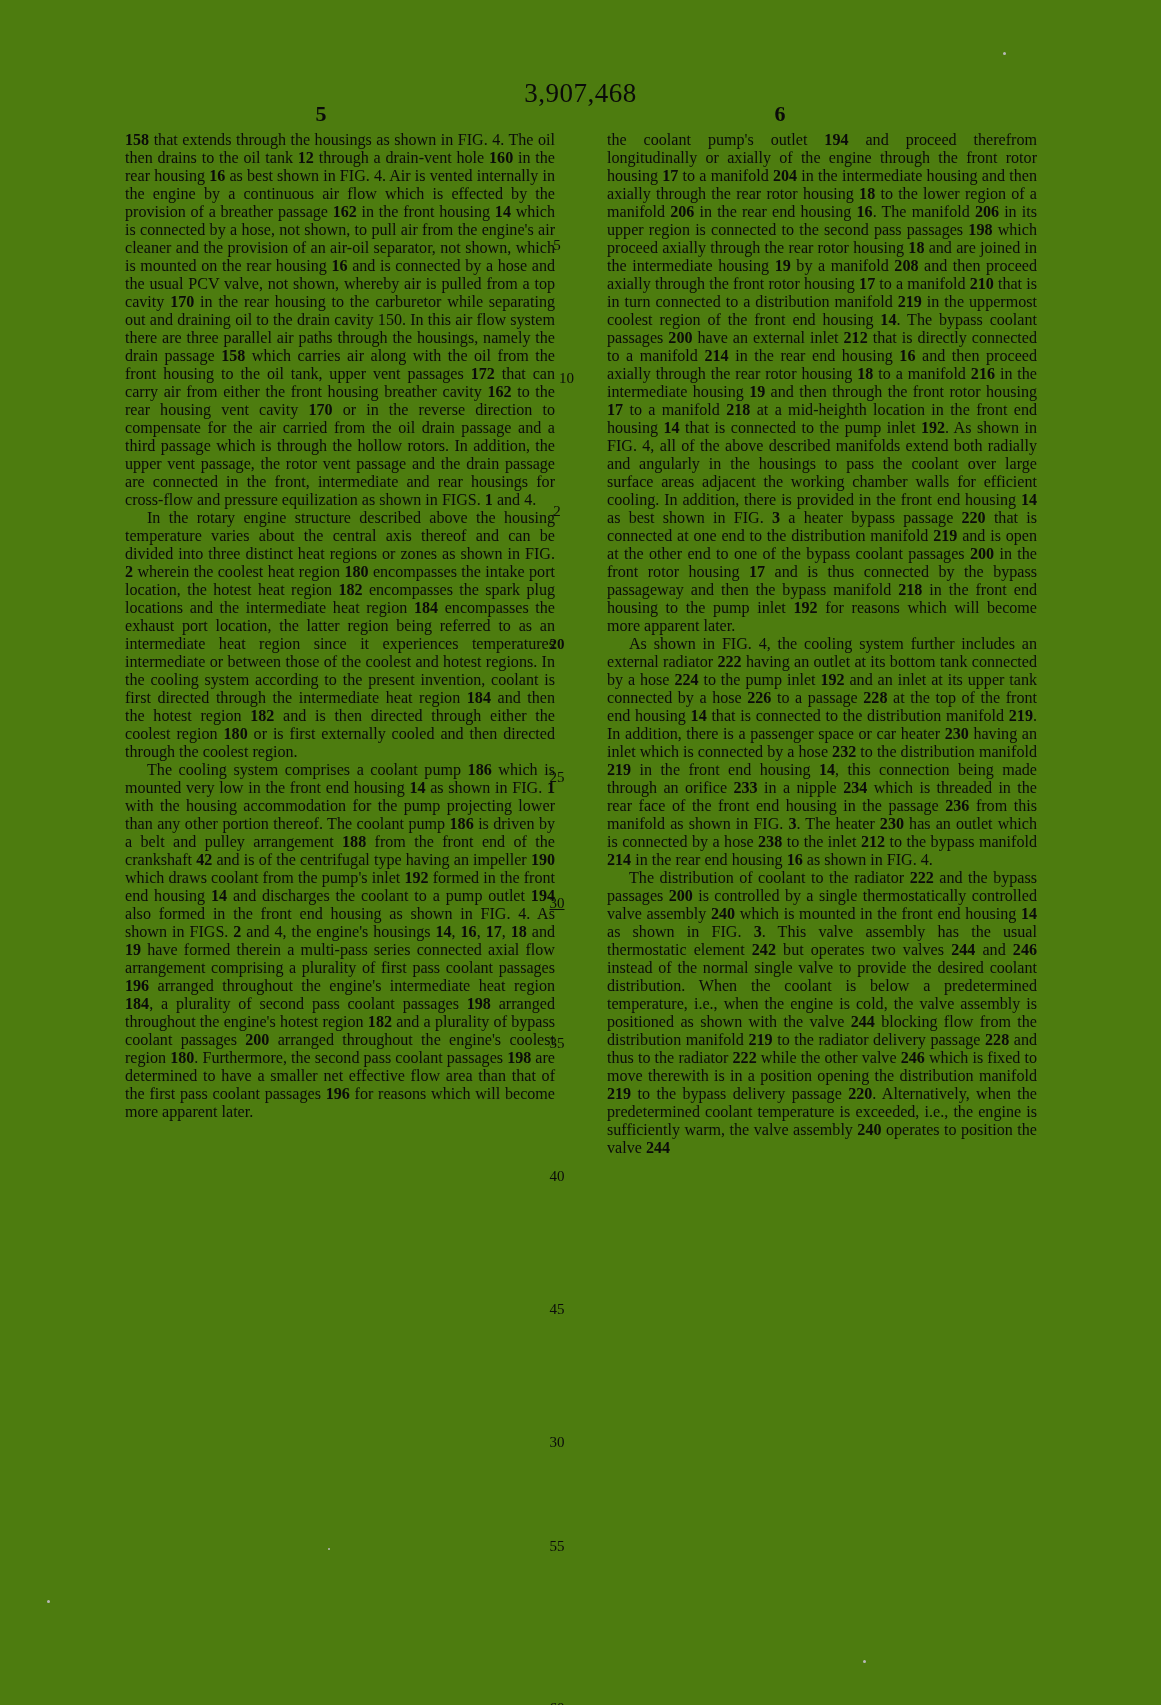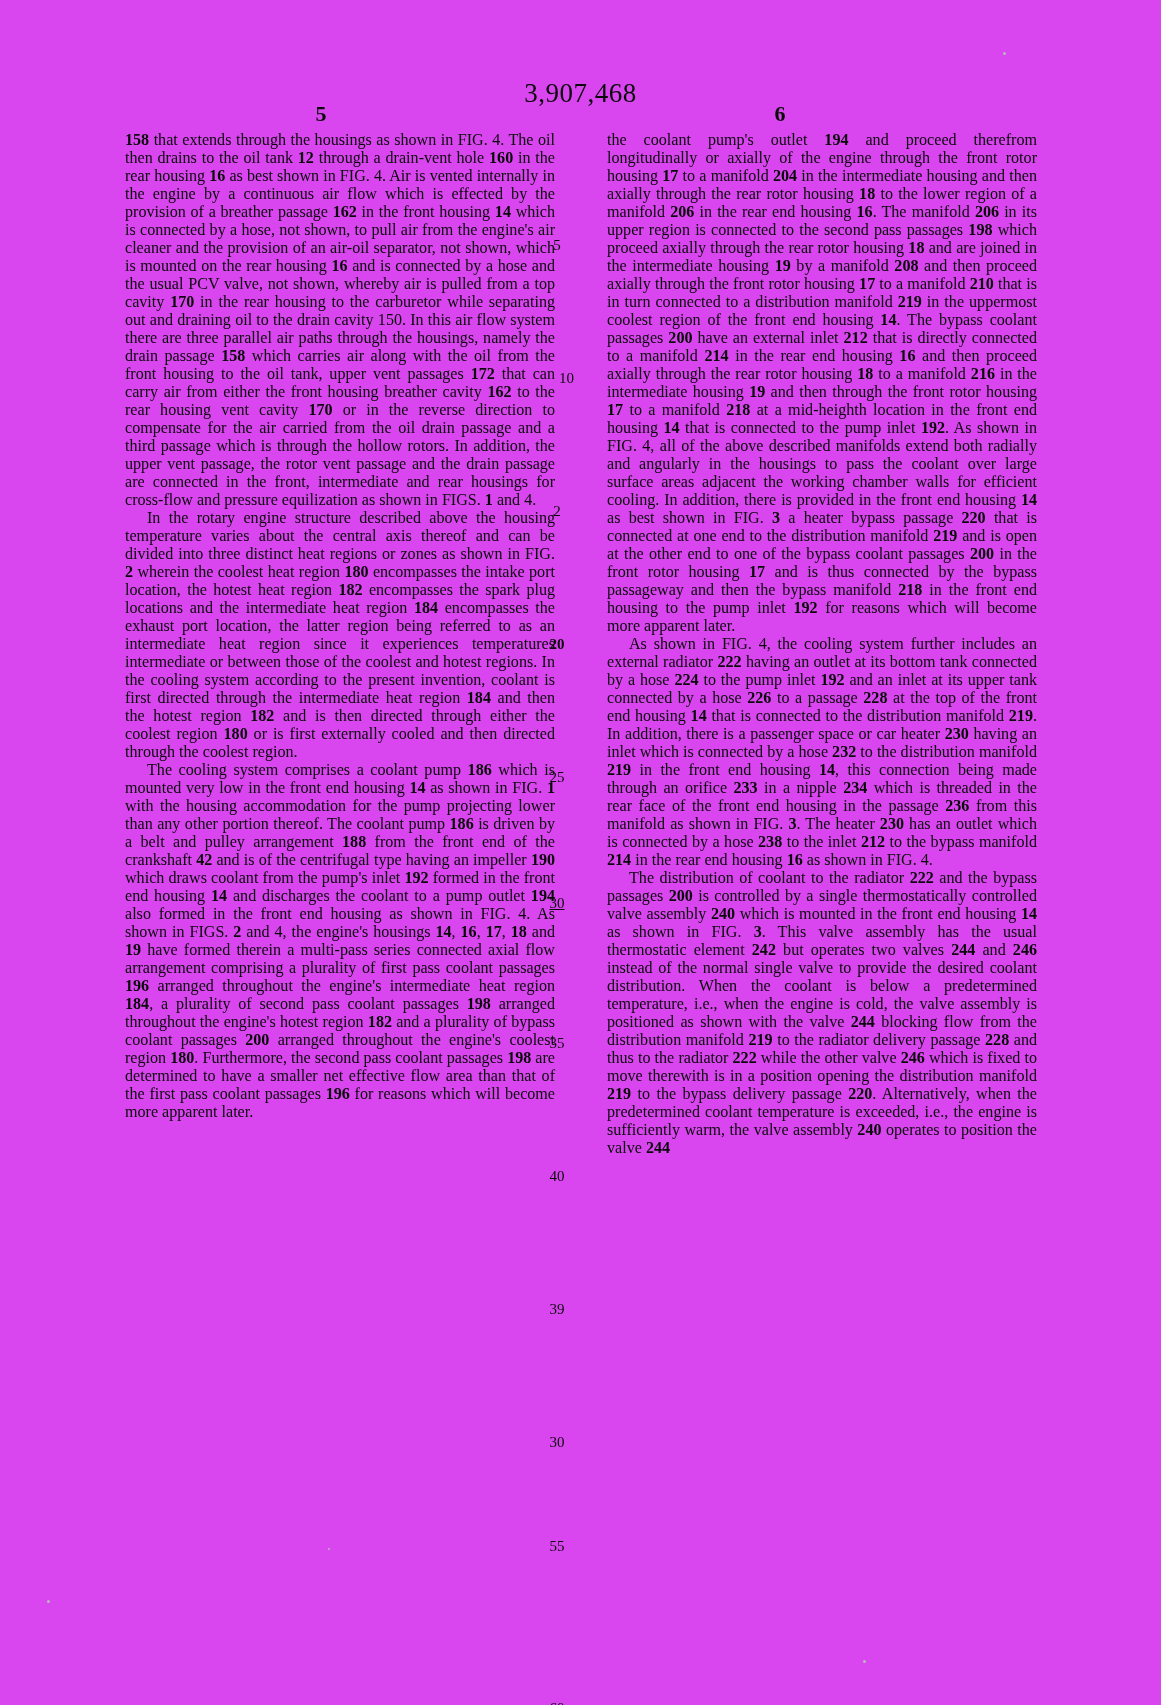"3,907,468" .page { background: #d946ef -> #4d7c0f }
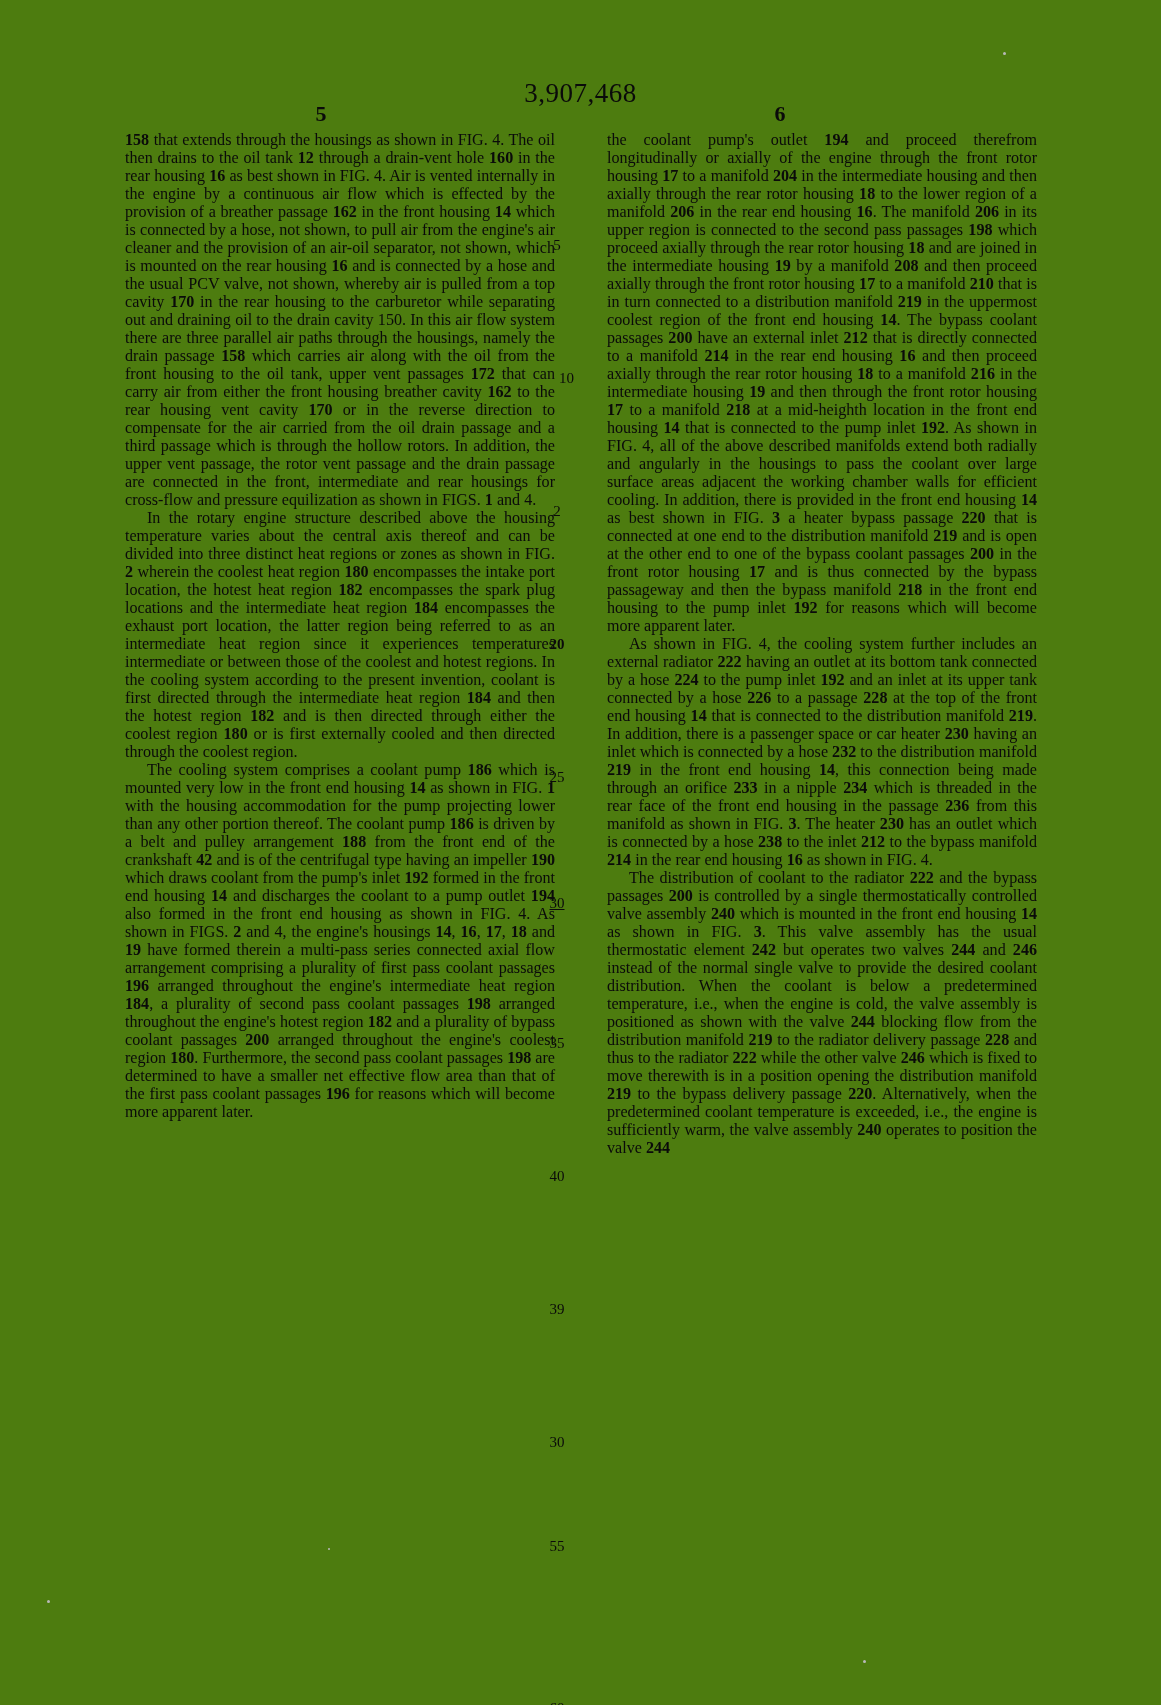"39" span { text: 39 -> 45 }
